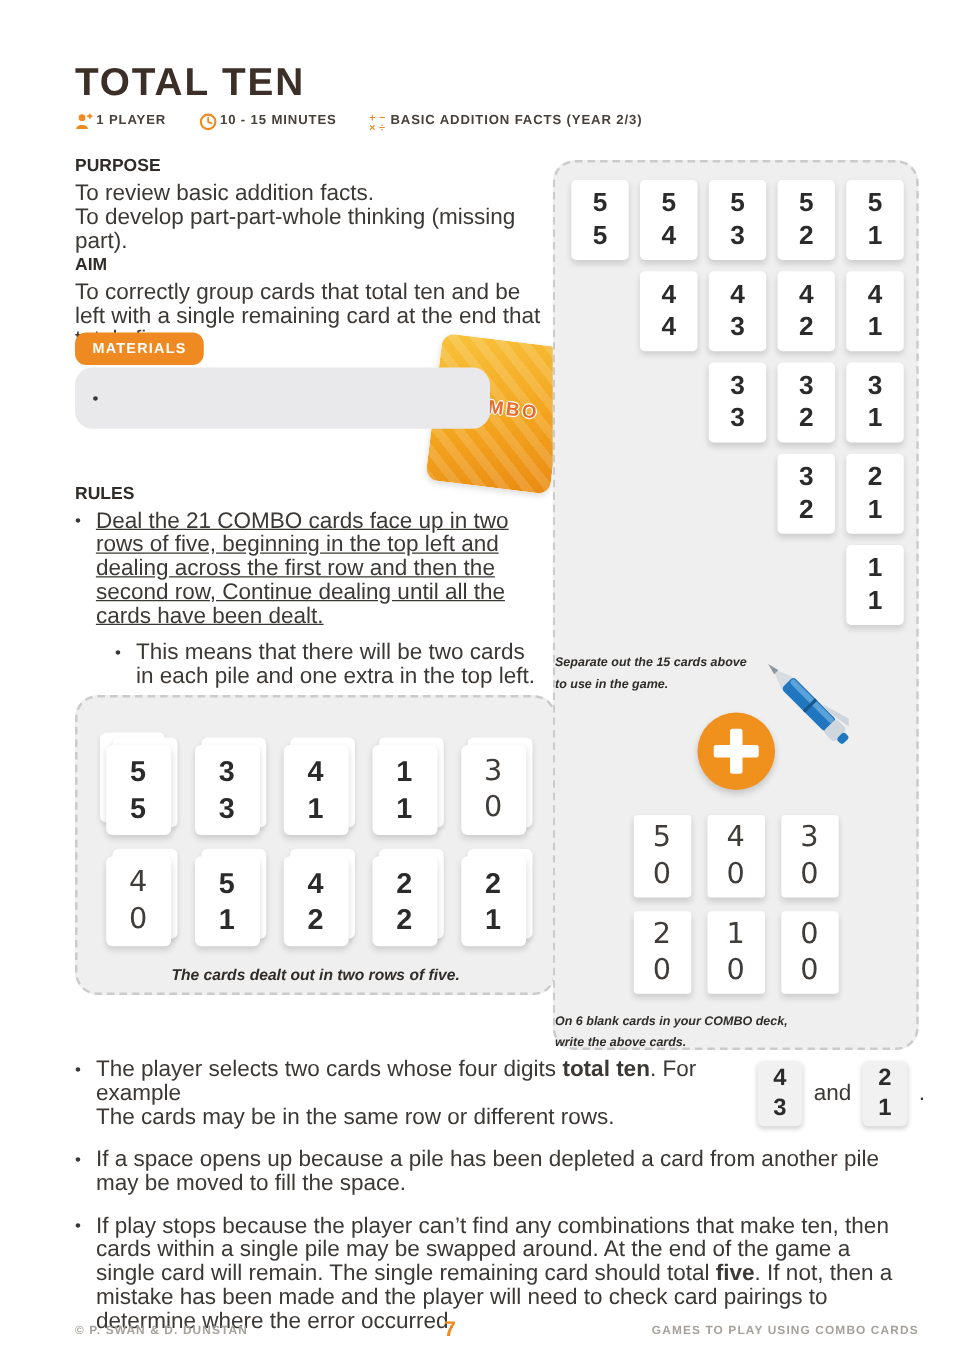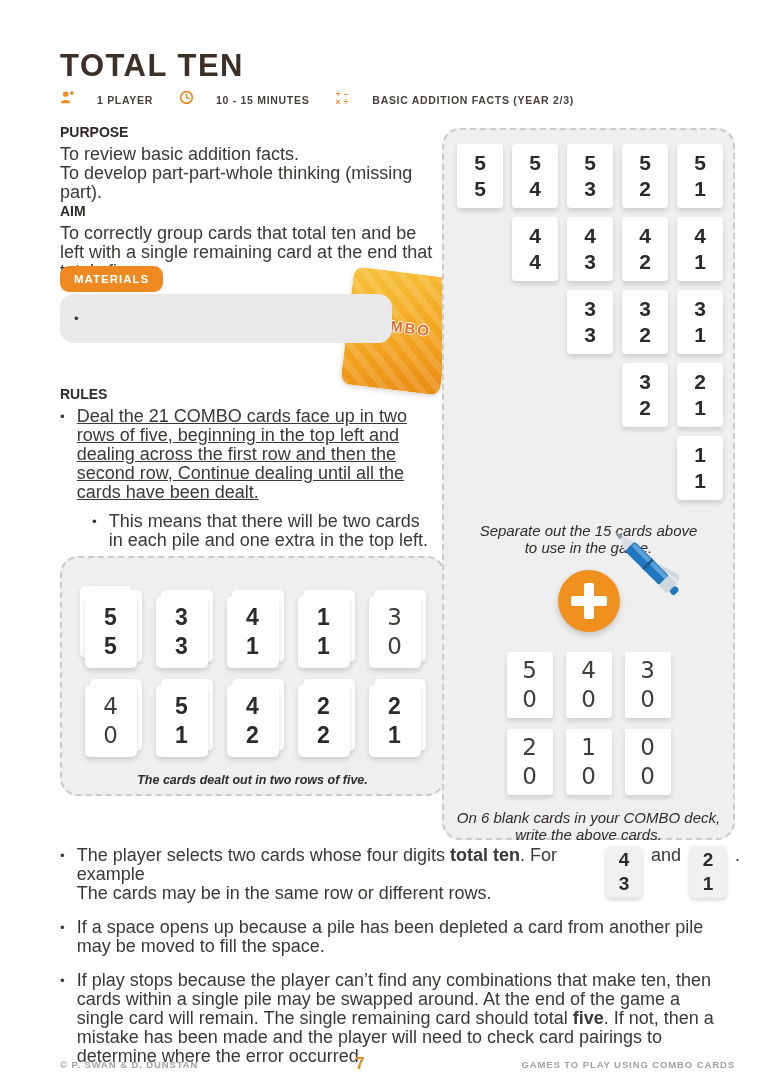"1 PLAYER" .meta-item { align-items: center -> flex-start; gap: 22px -> 2px }
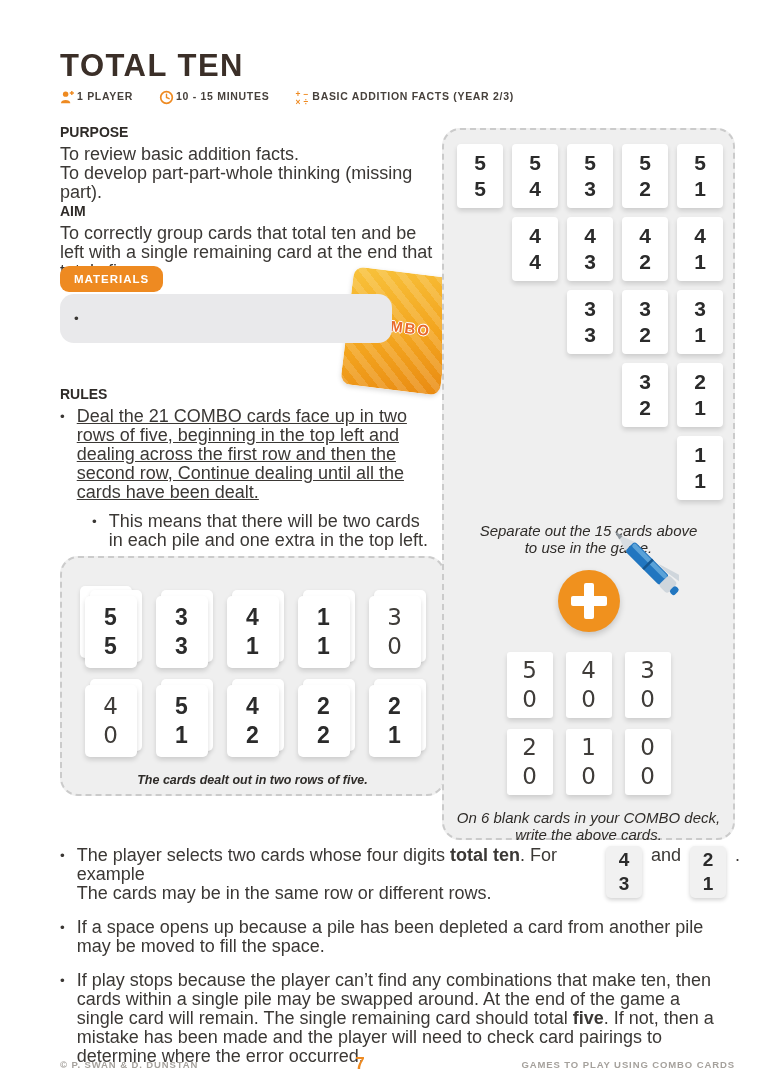"Separate out the 15 cards" .panel-caption { font-size: 15px -> 10px; font-weight: normal -> bold; text-align: center -> none }
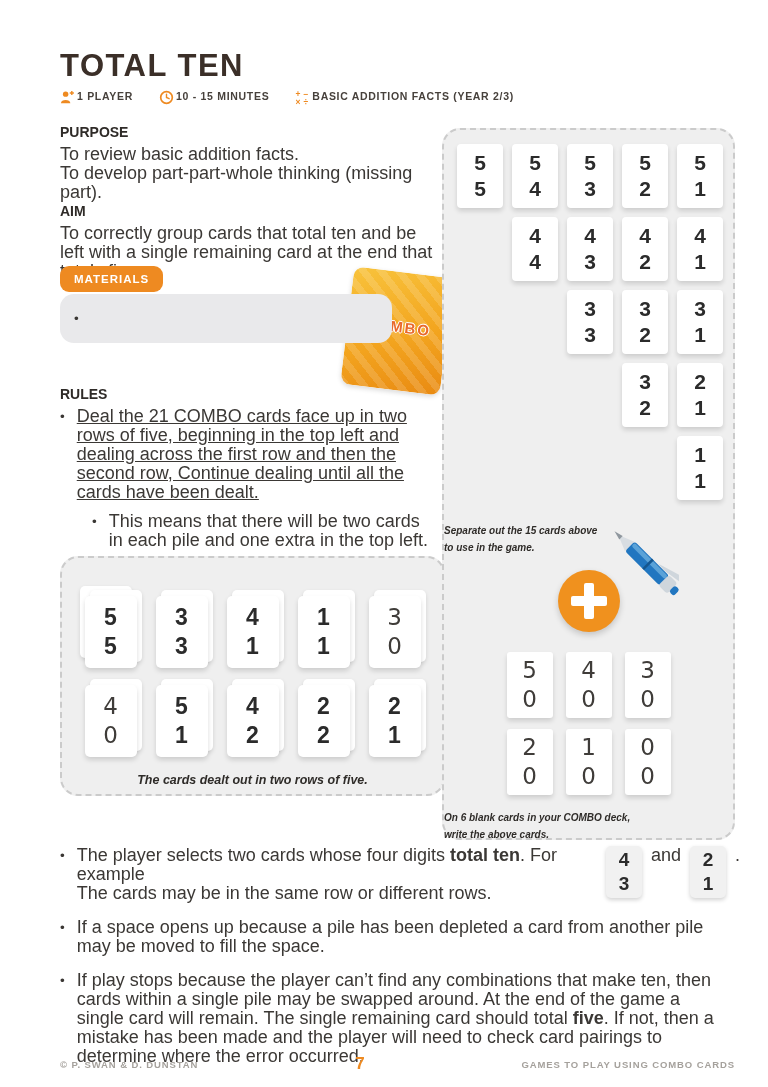"The player selects two cards" .bullet-a-content { align-items: none -> center }
